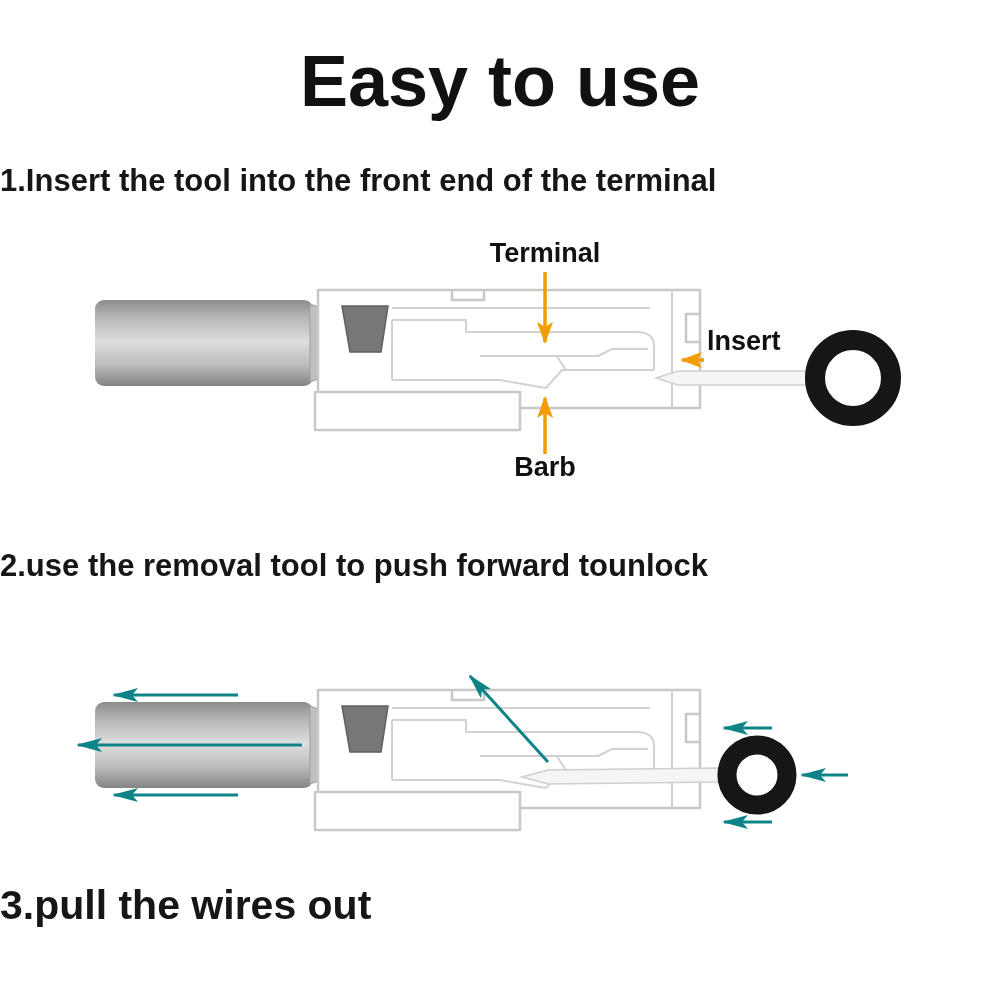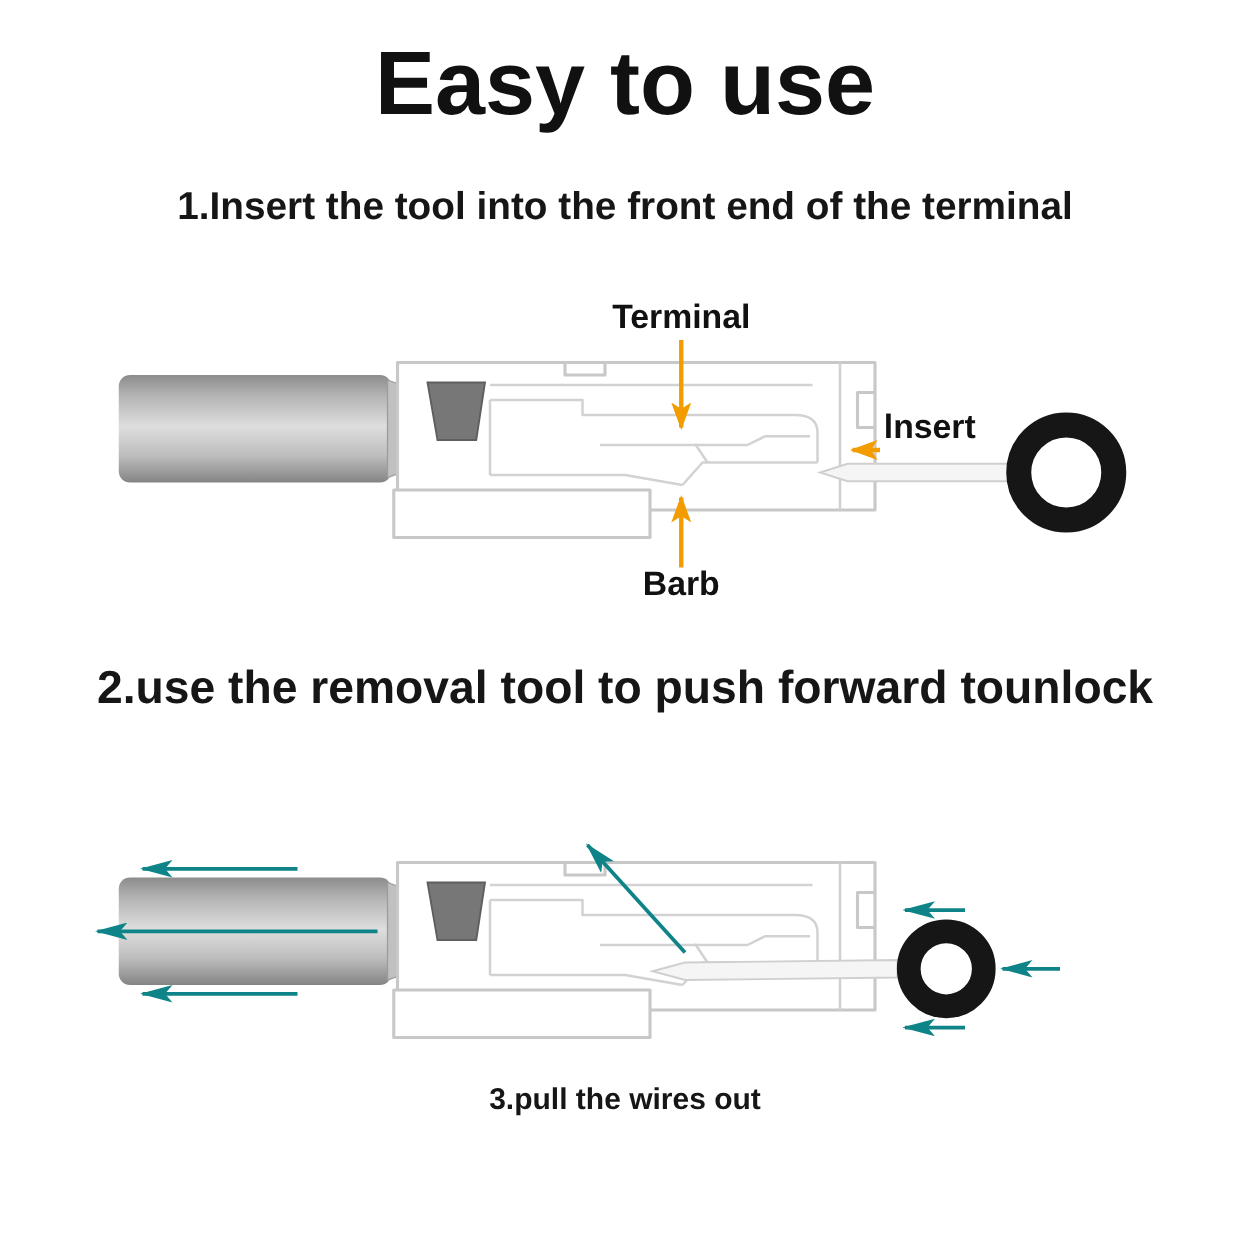"Easy to use" .title { top: 26px -> 40px }
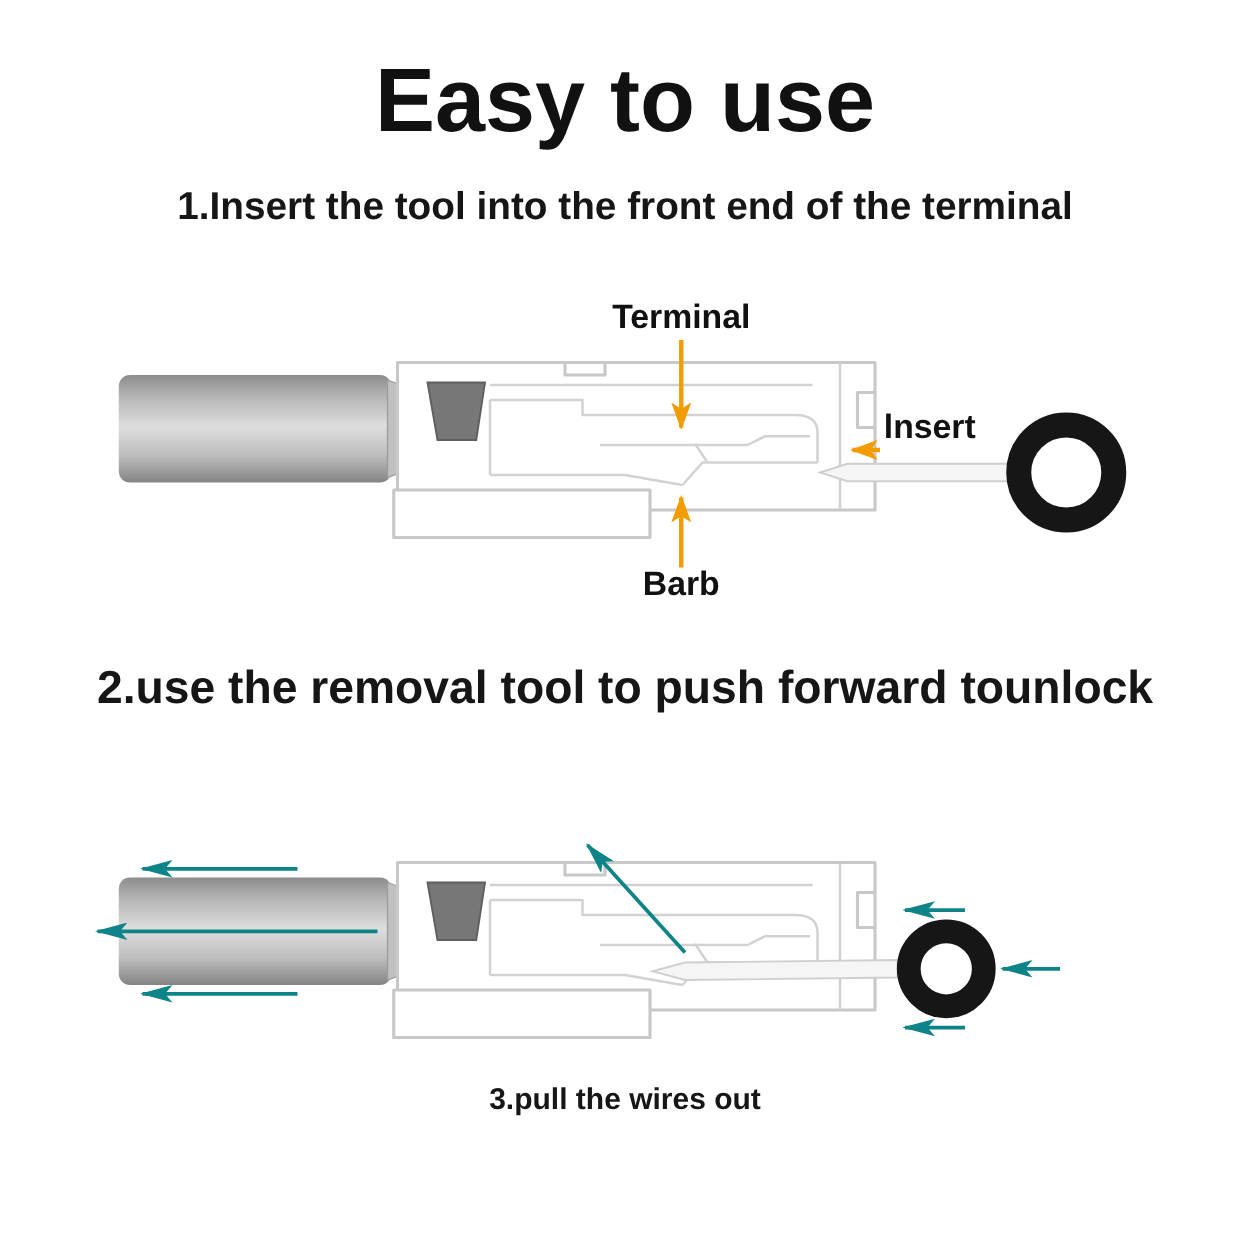"1.Insert the tool into the" .step { margin-top: none -> 16px; text-align: center -> none }
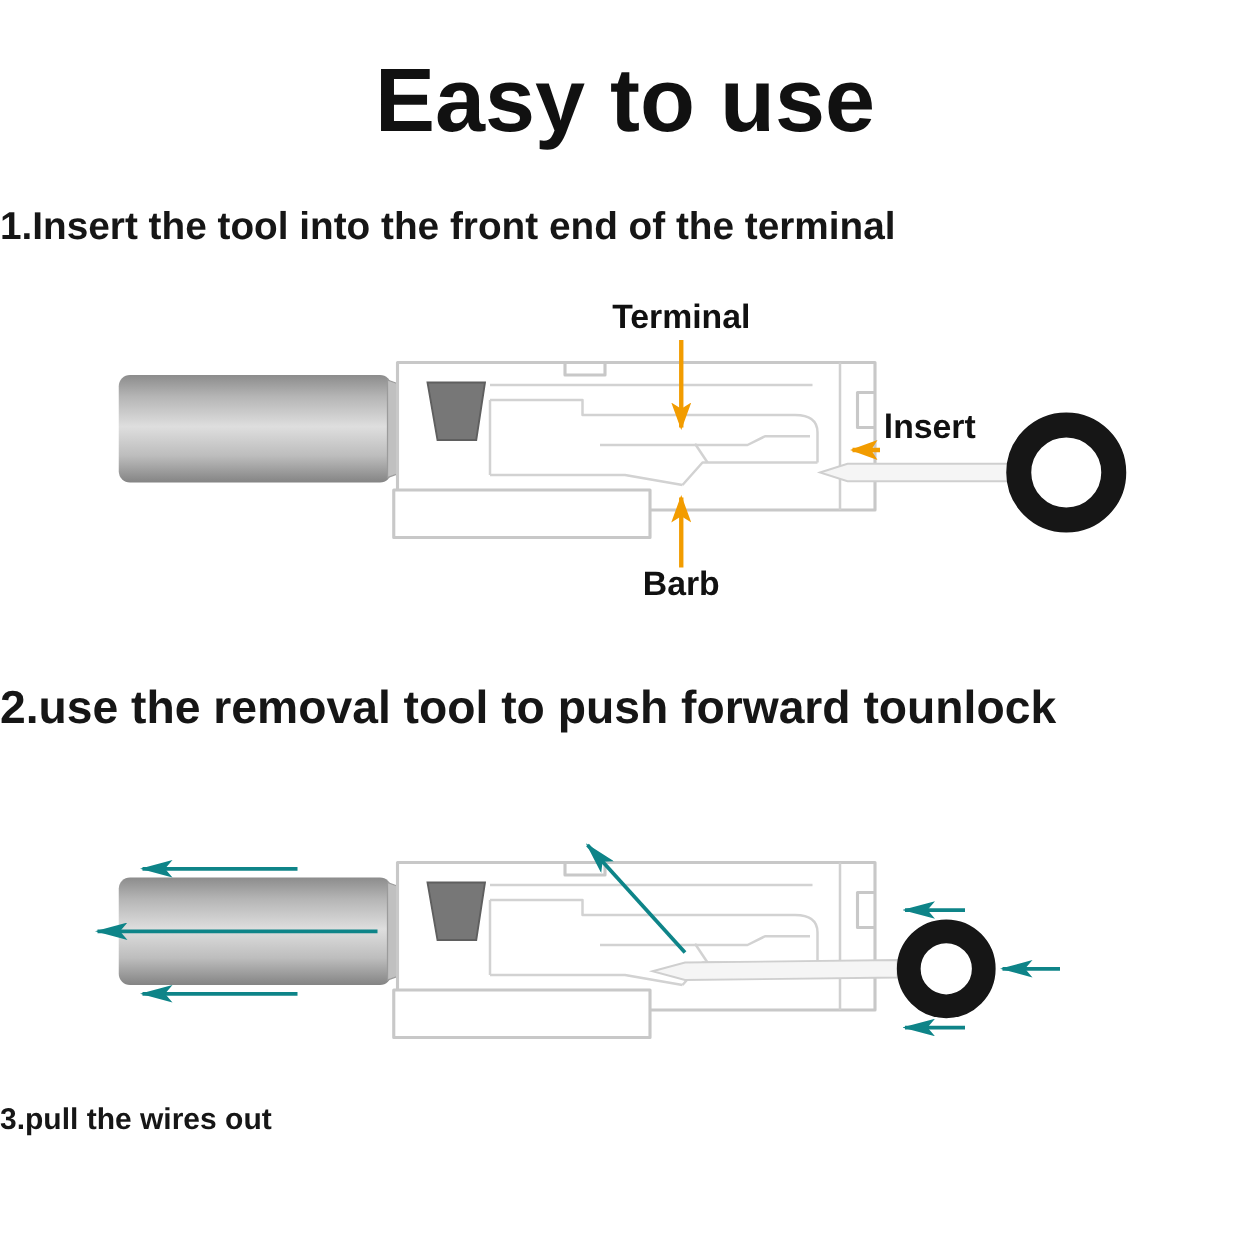"2.use the removal tool to" .step2 { font-size: 37px -> 31px }
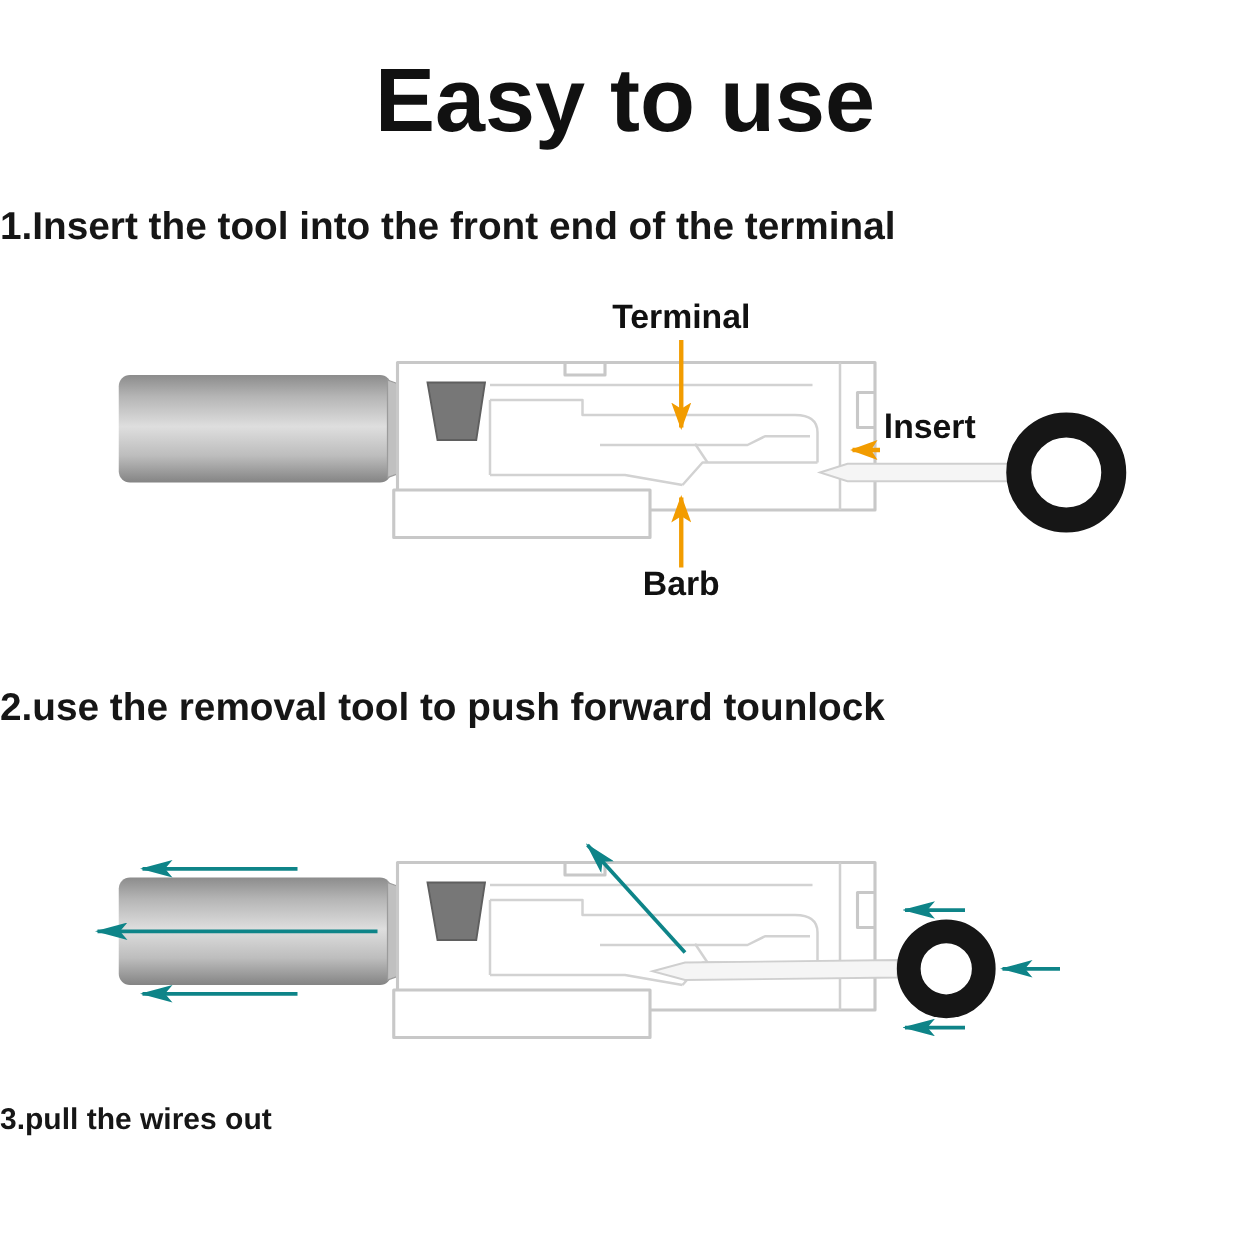"3.pull the wires out" .step3 { font-size: 24px -> 41px }
